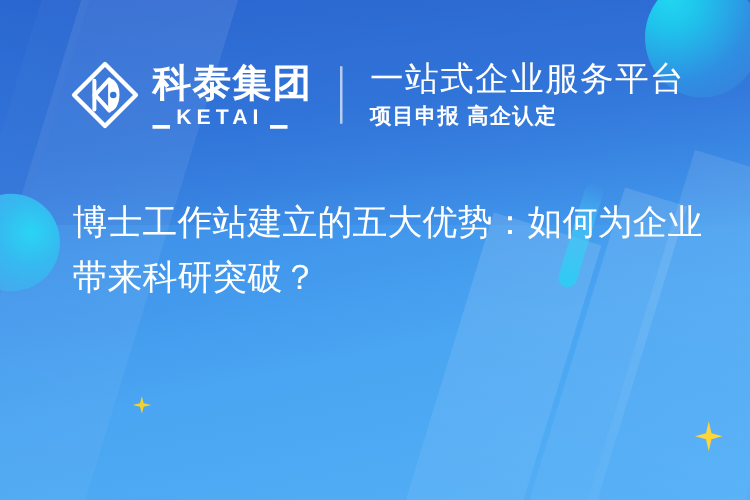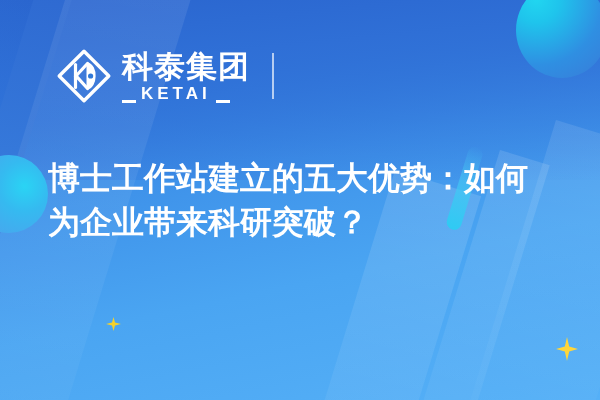"一站式企业服务平台" div.tagline { html: none -> <div> <div>一站式企业服务平台</div> <div>项目申报 高企认定</div> </div> }
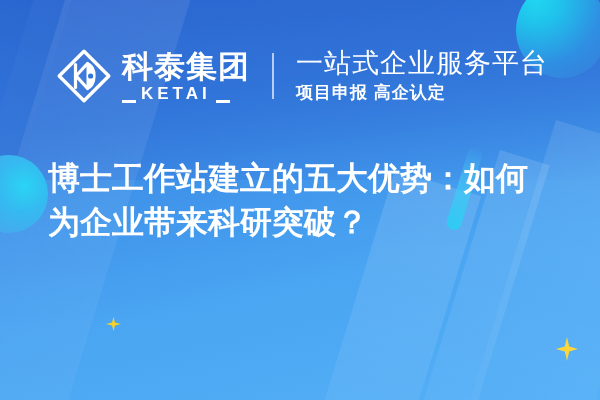"博士工作站建立的五大优势：如何为企业带来科研突破？" .title { font-size: 32px -> 28px; font-weight: 700 -> 400; left: 48px -> 58px }
